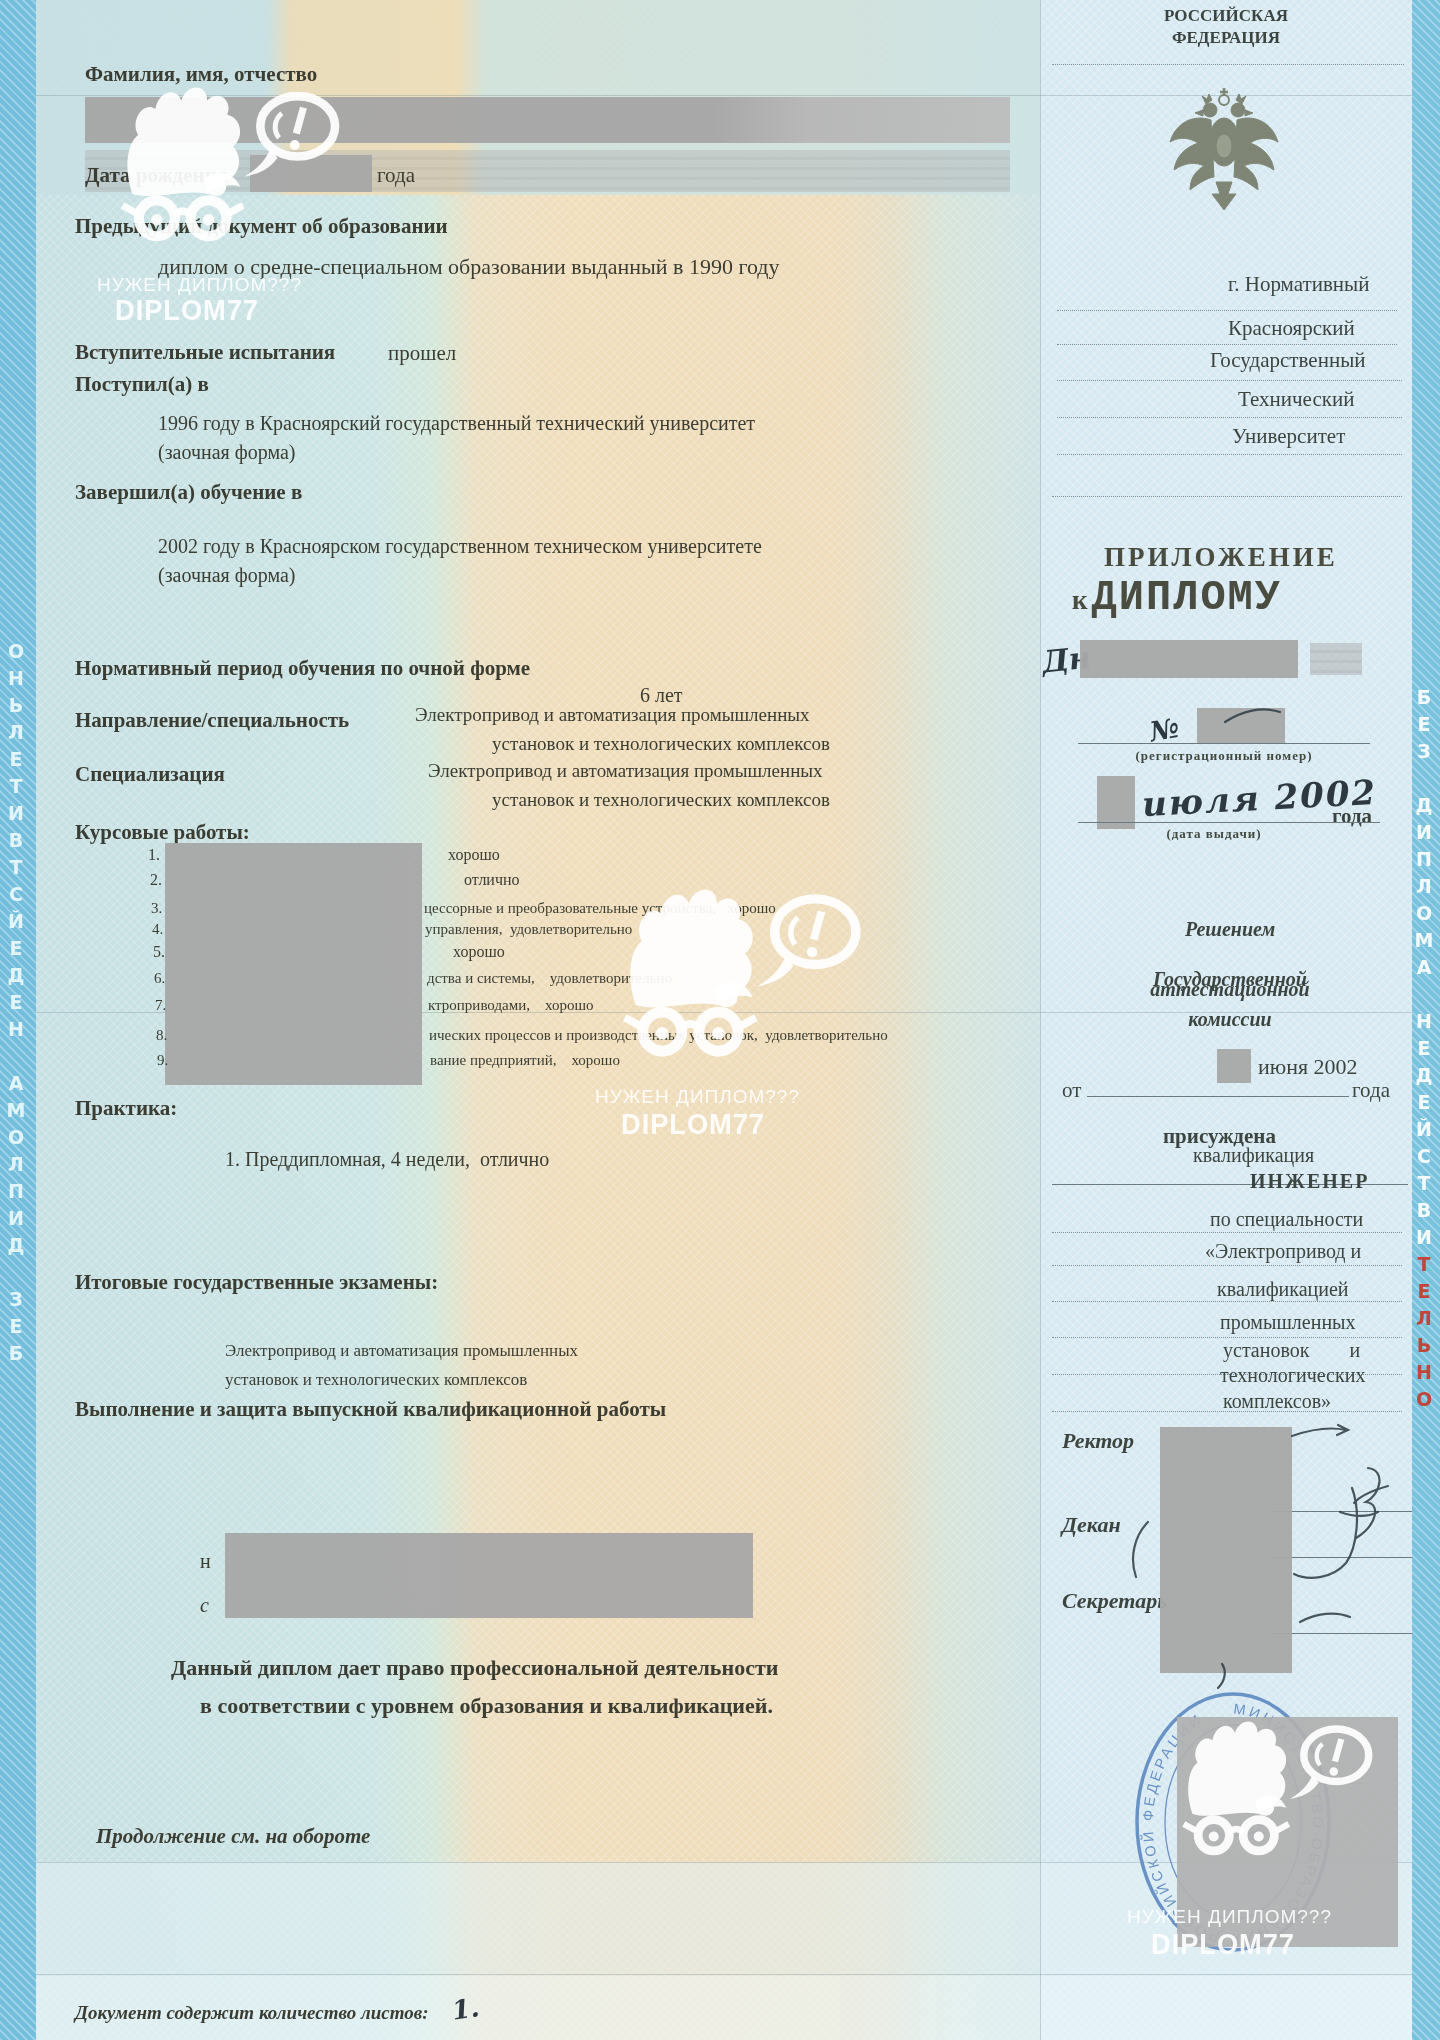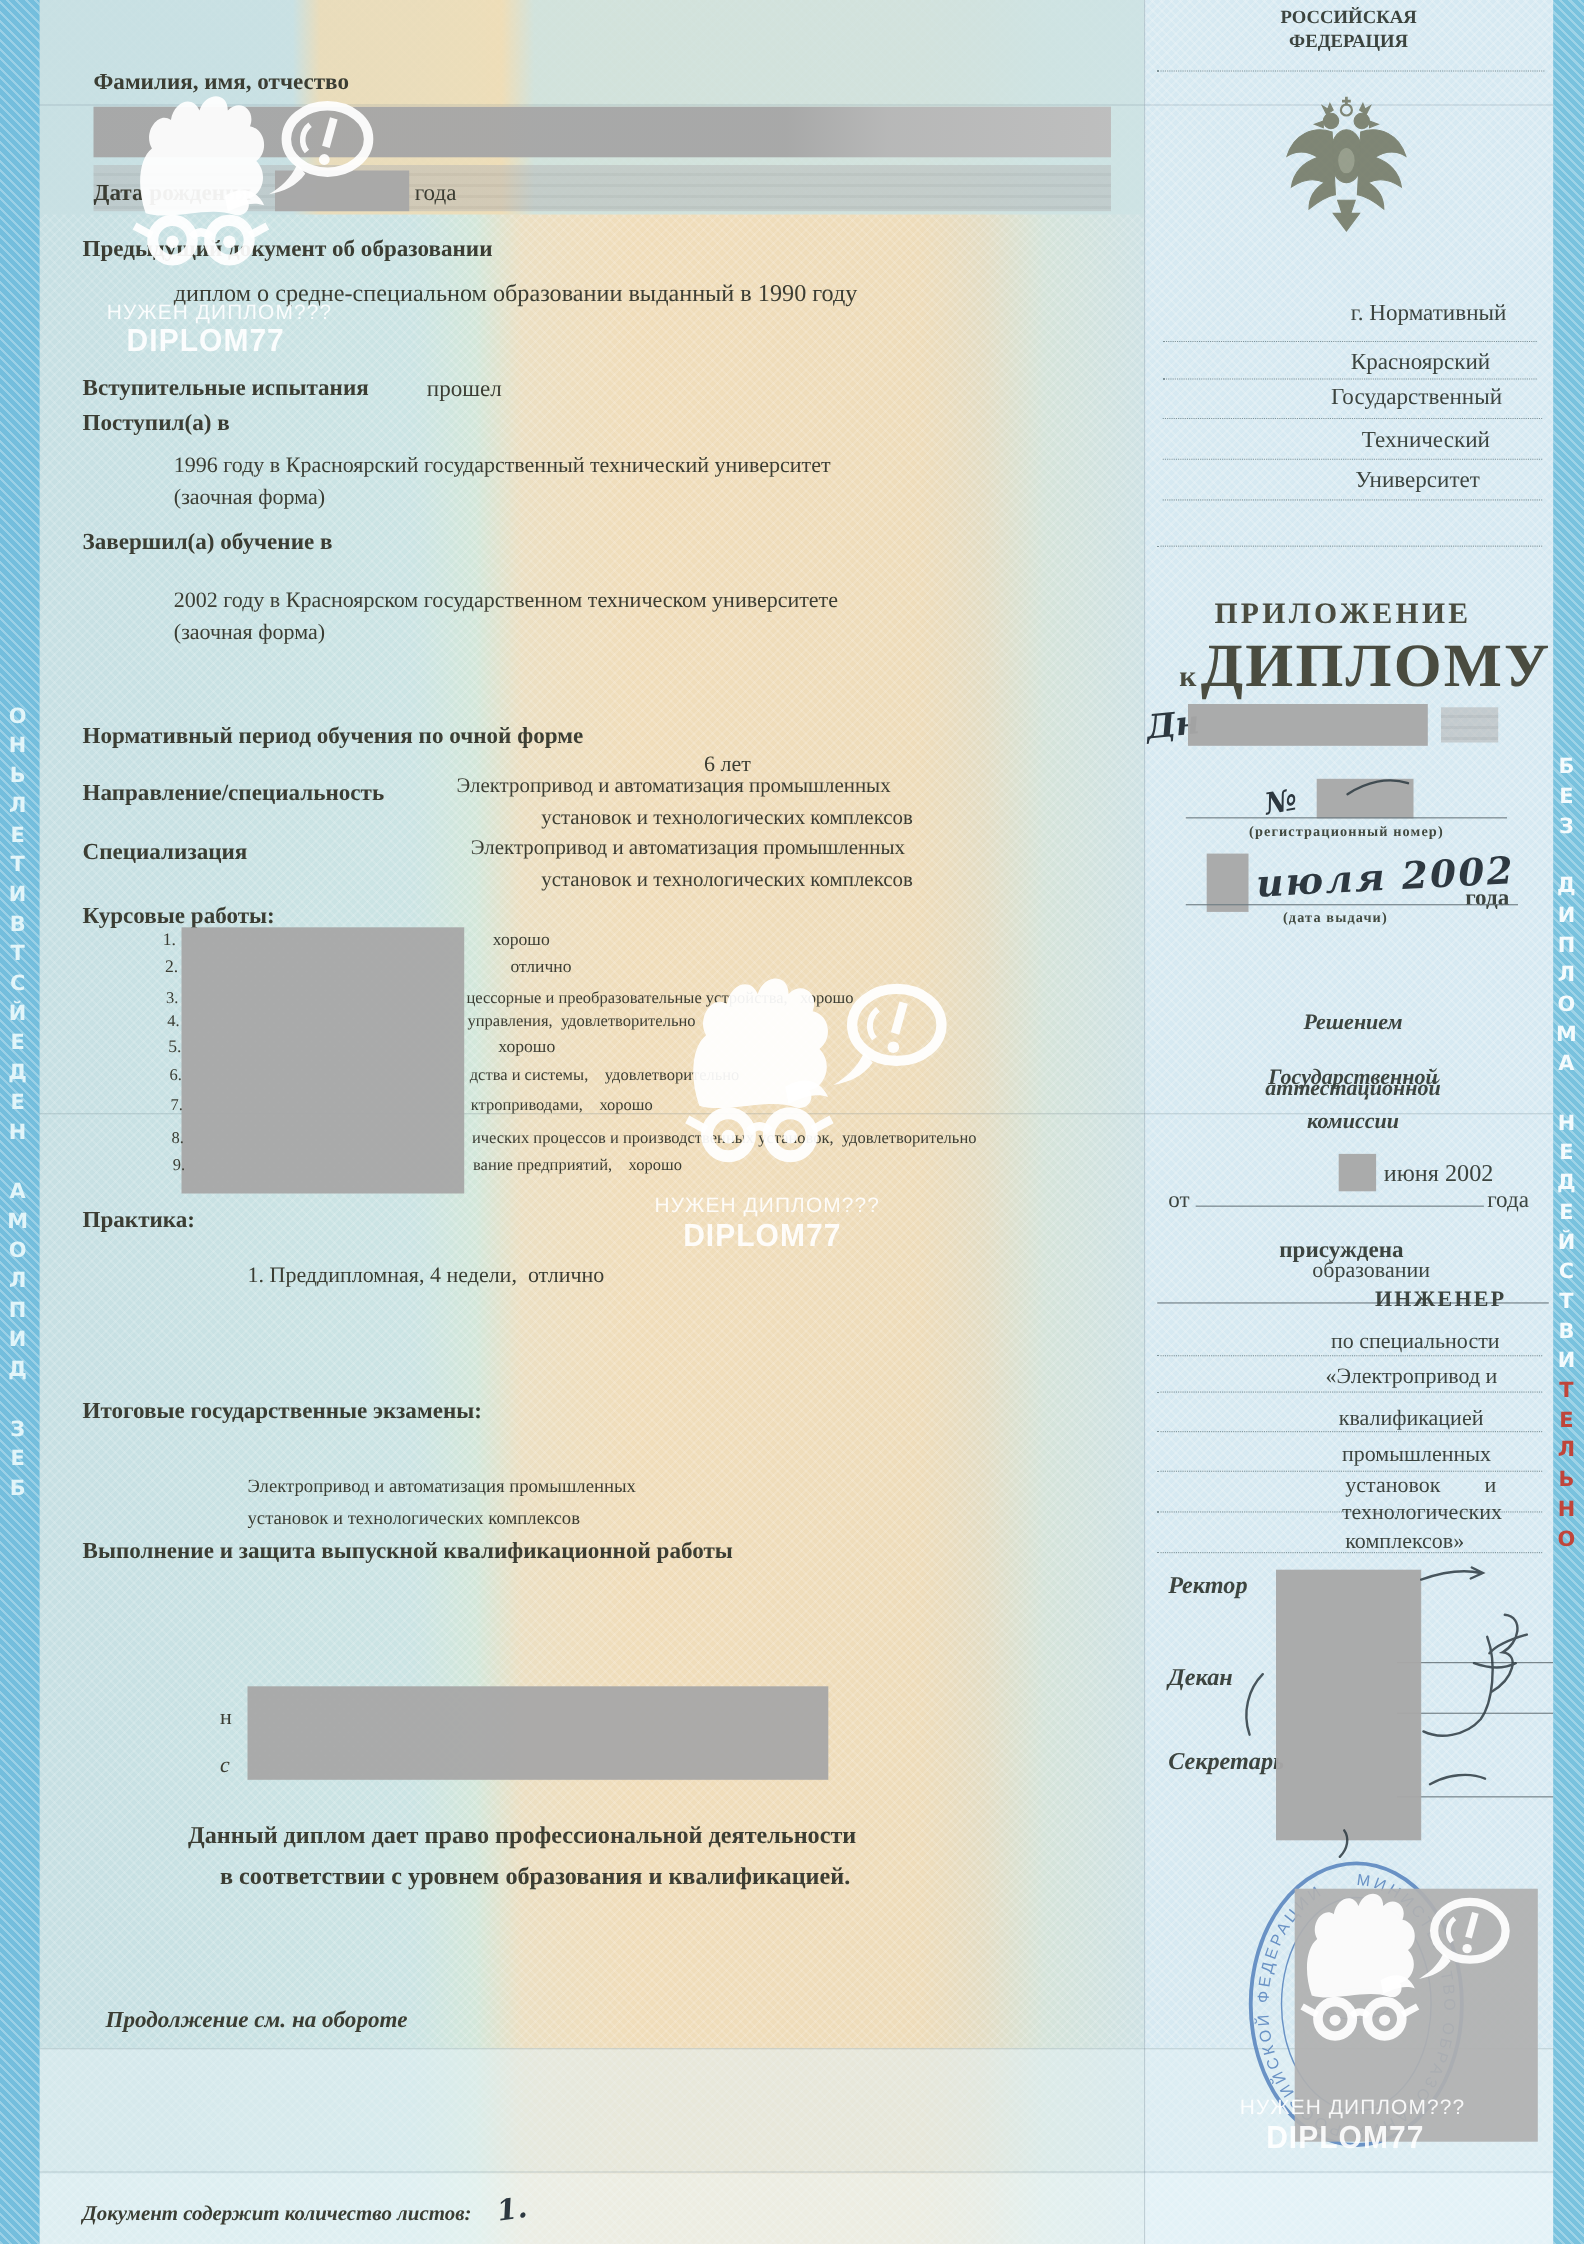"ДИПЛОМУ" span { font-family: none -> Liberation Mono, monospace; font-size: 56px -> 42px }
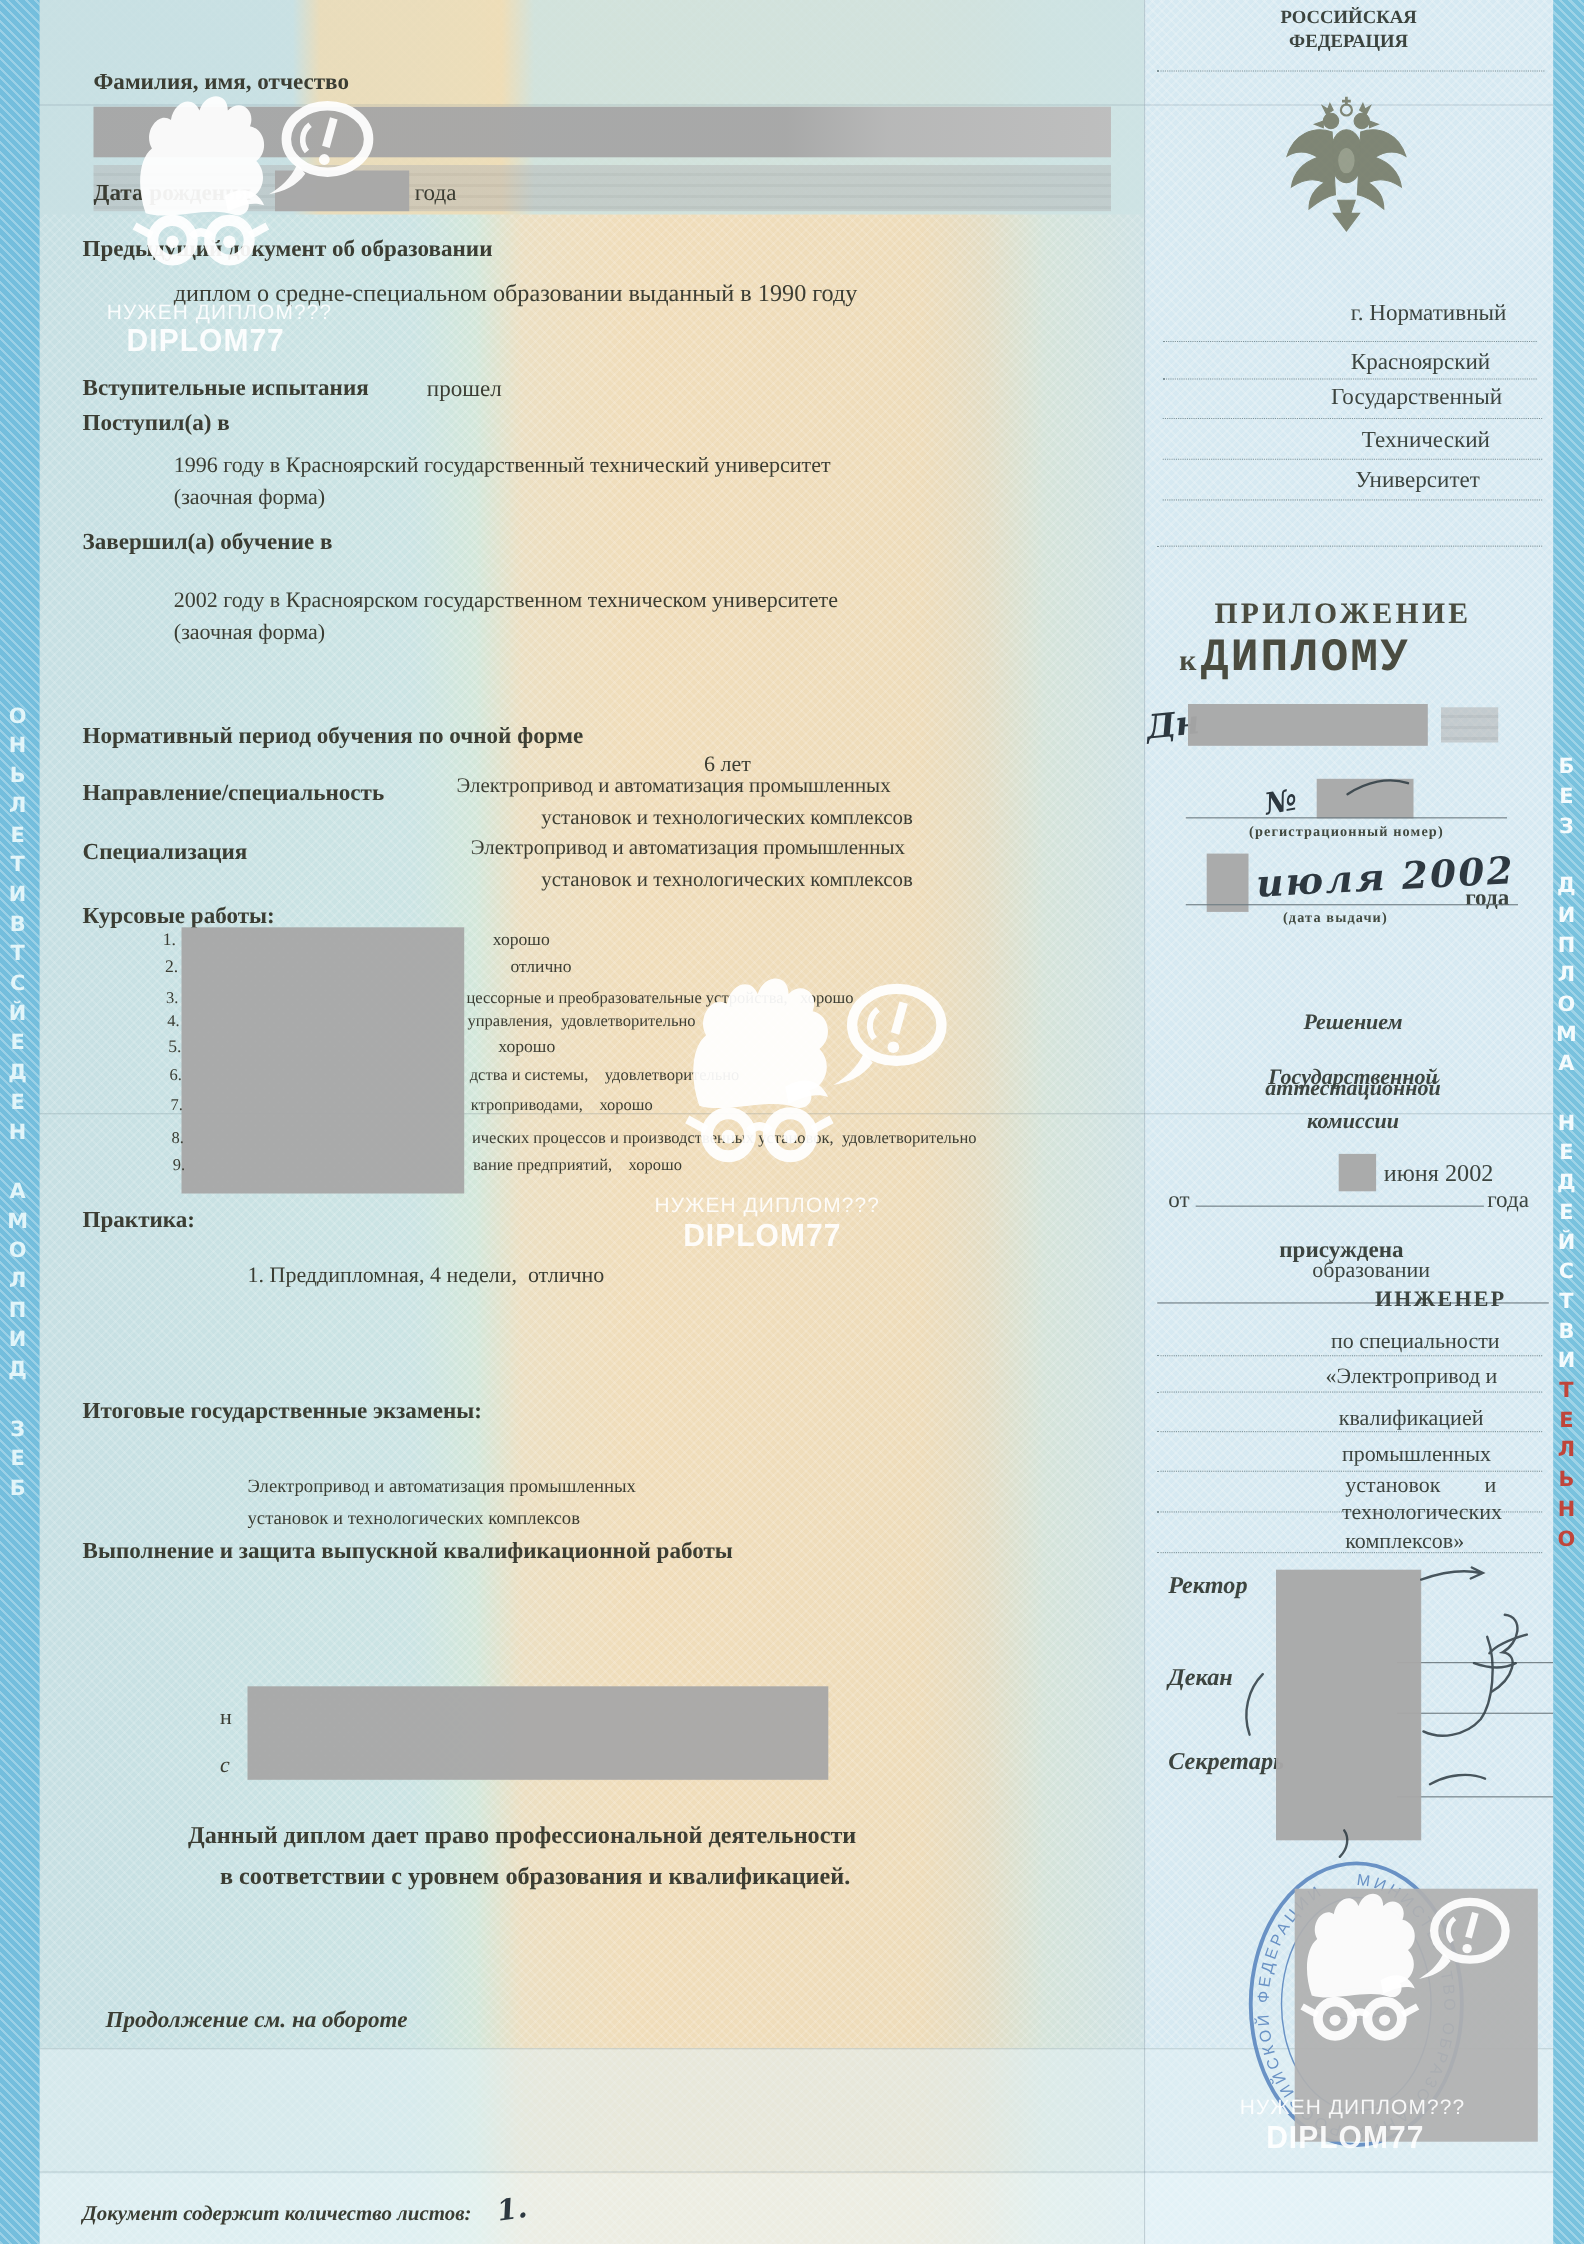"образовании" div.abs { text: образовании -> квалификация }
